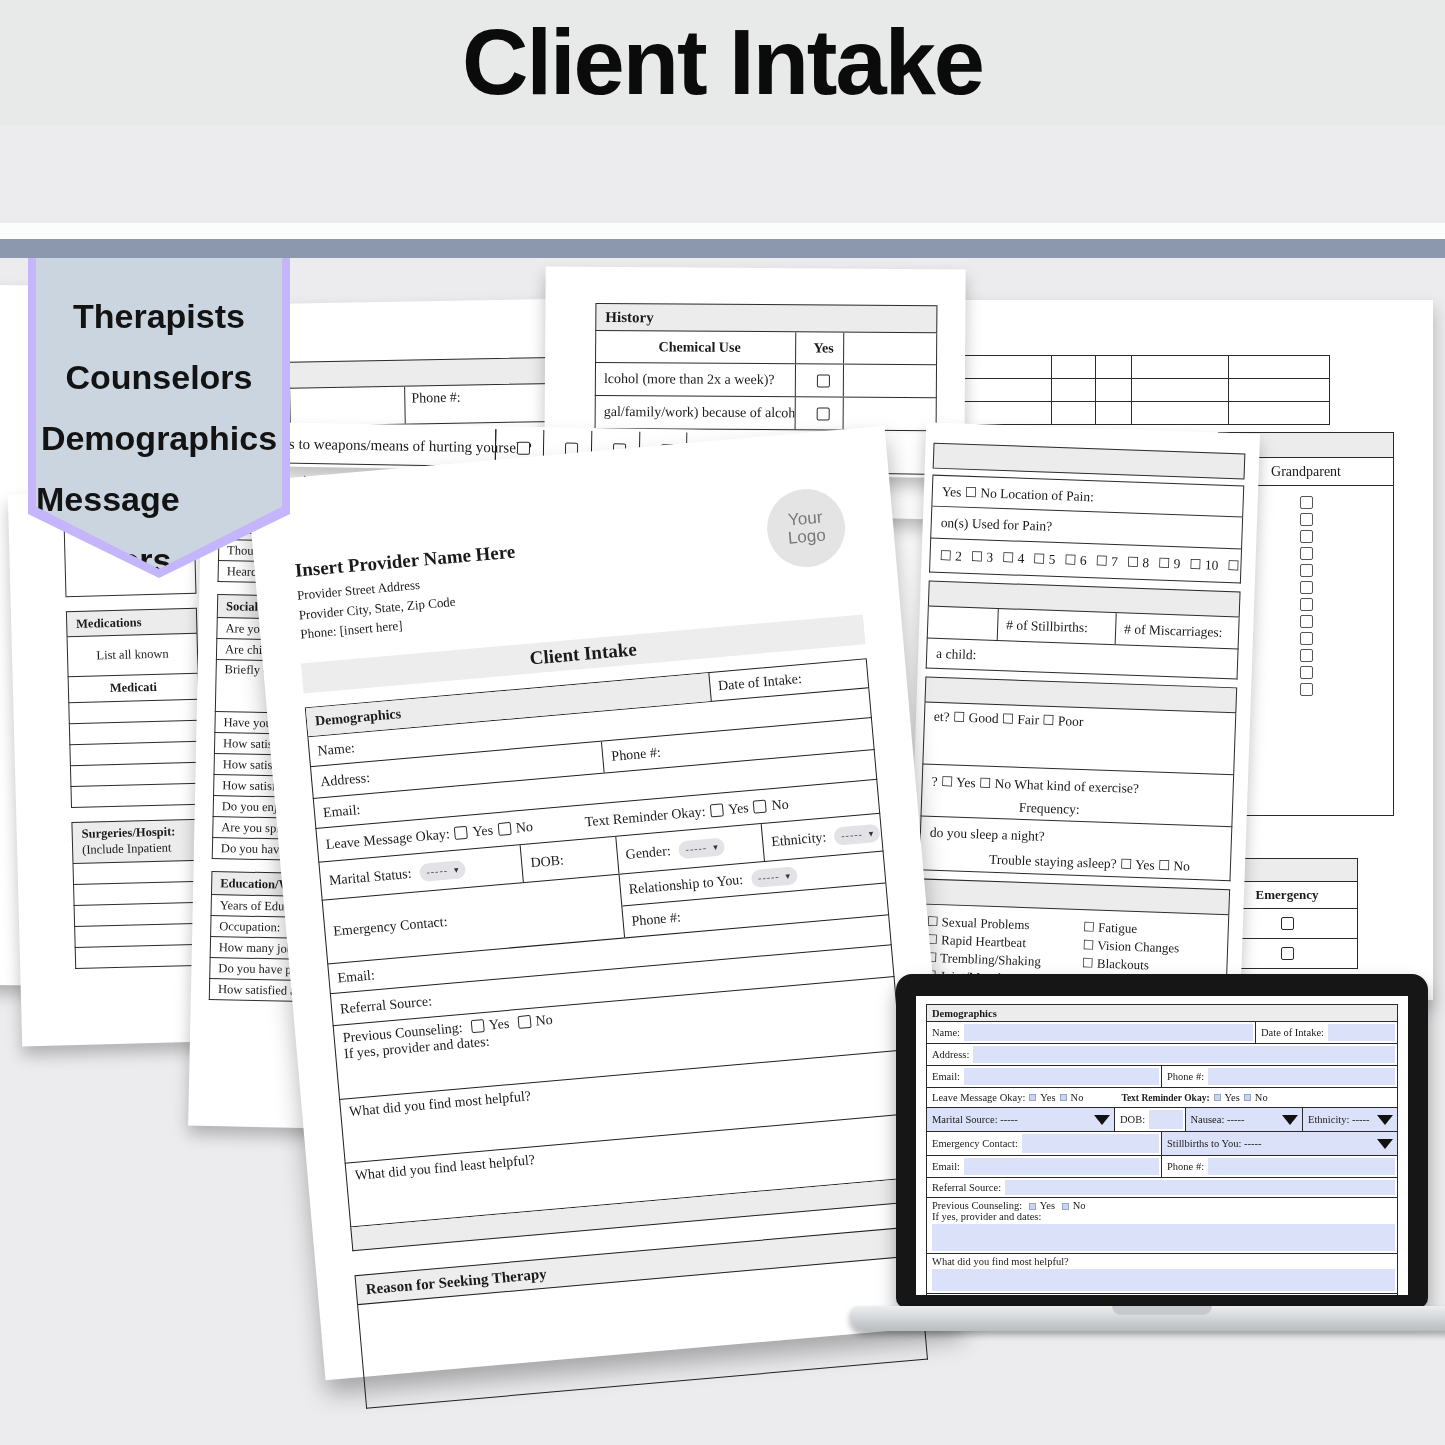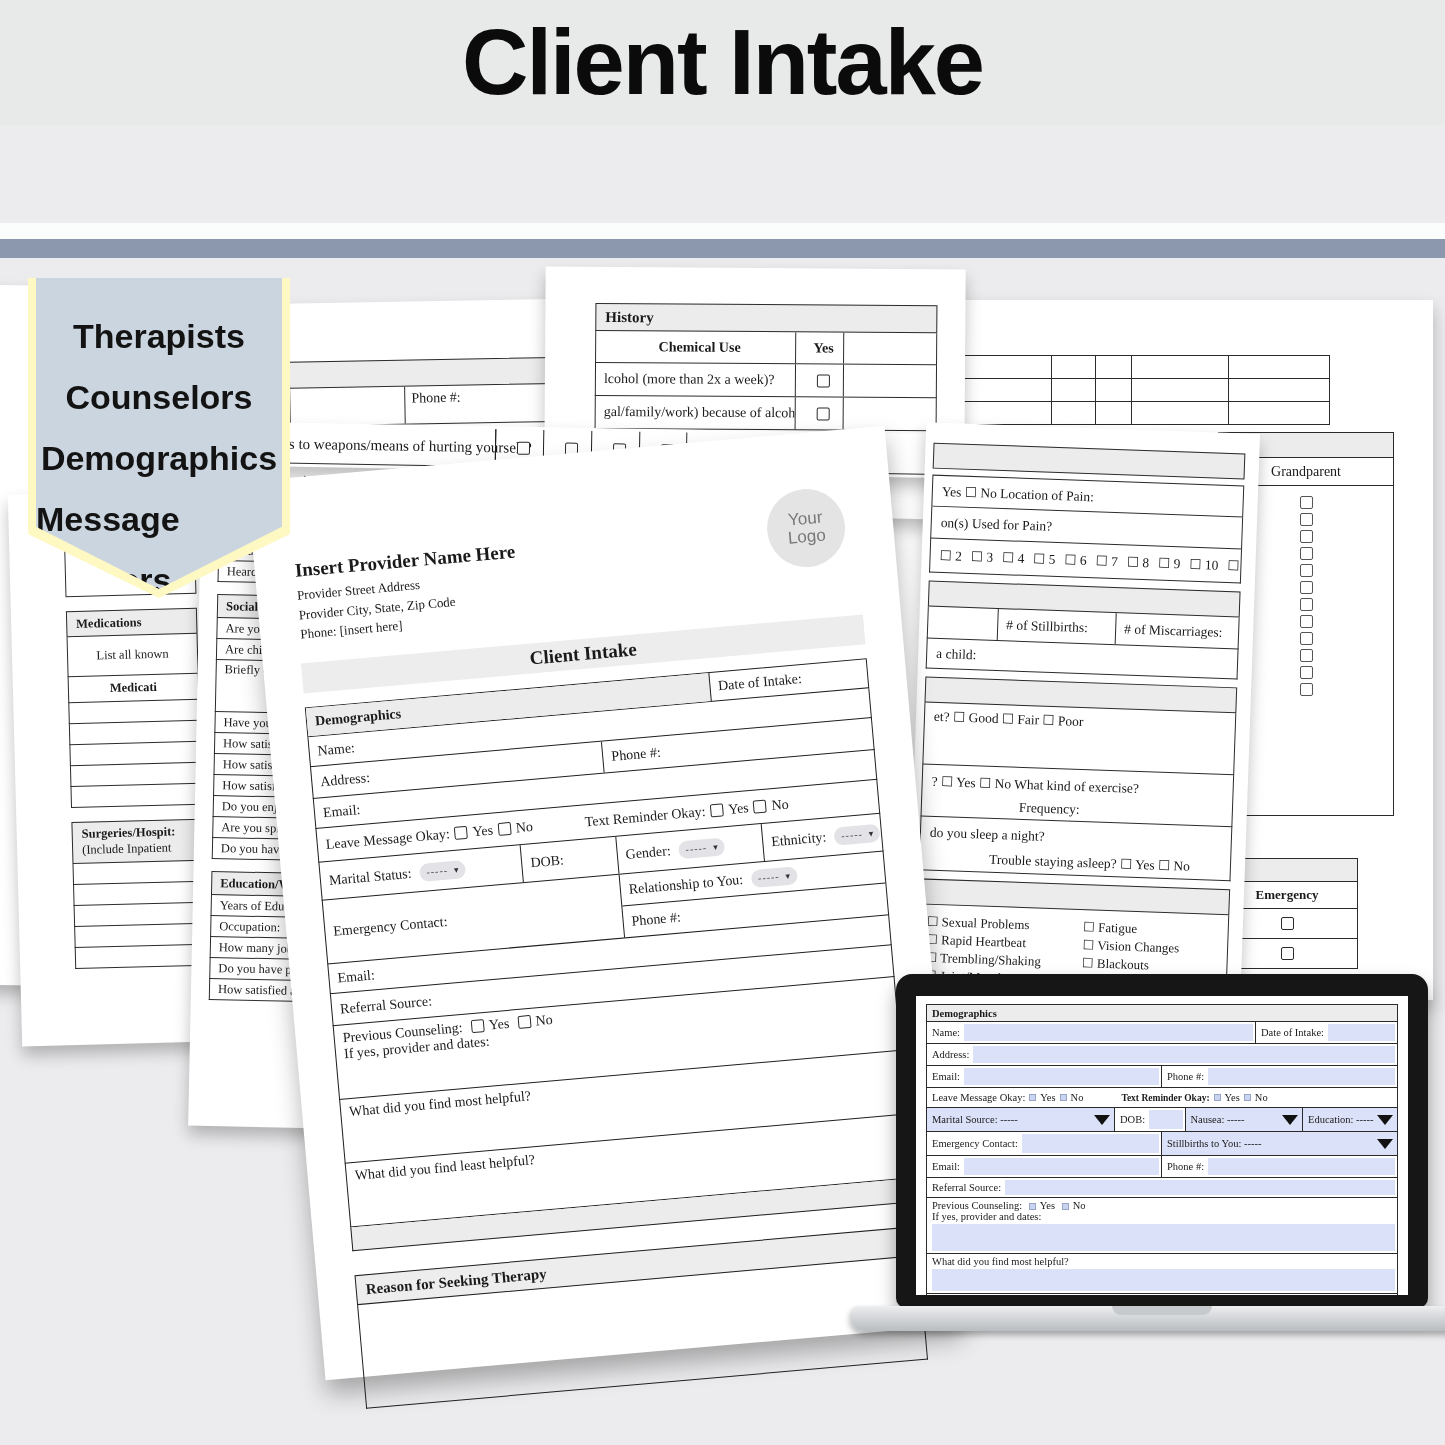"Therapists" .ribbon-outer { background: #fef9c3 -> #c4b5fd; margin-top: 20px -> none }
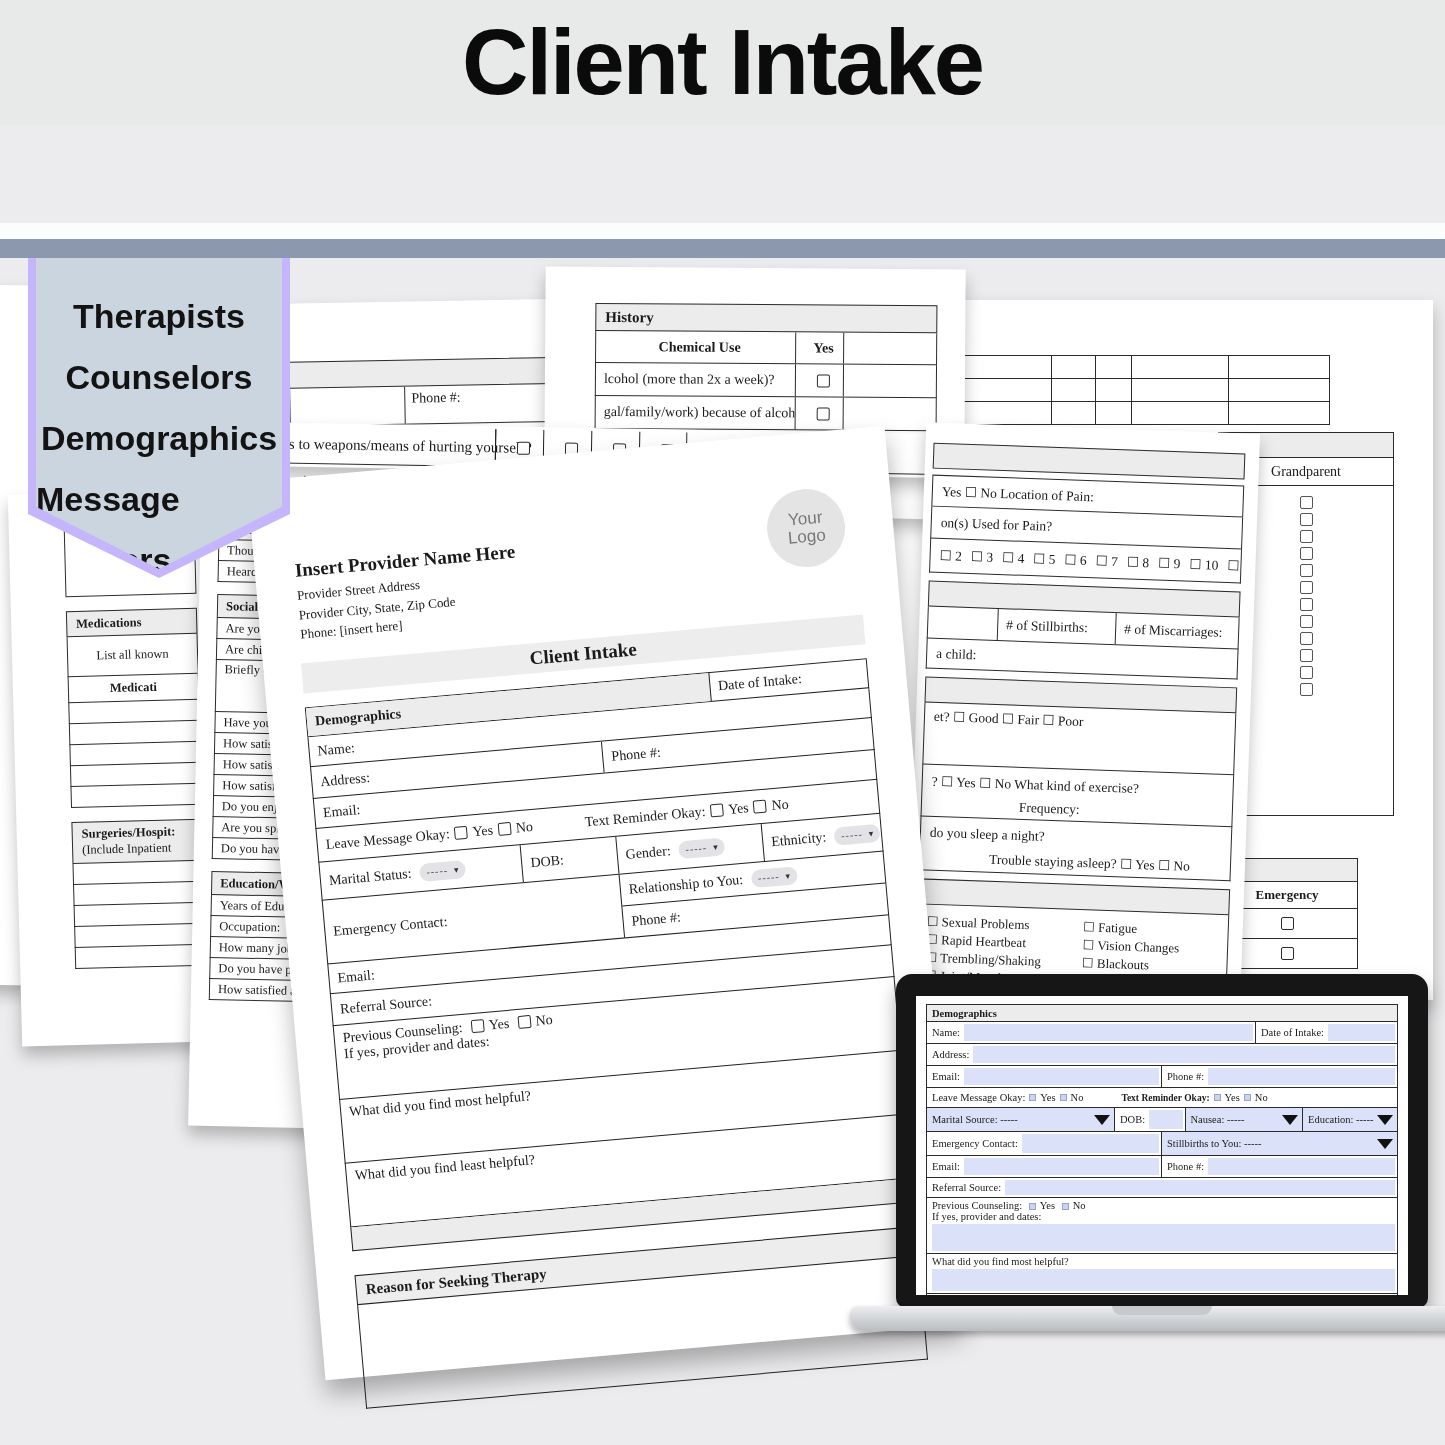"Education: -----" span { text: Education -> Ethnicity }
